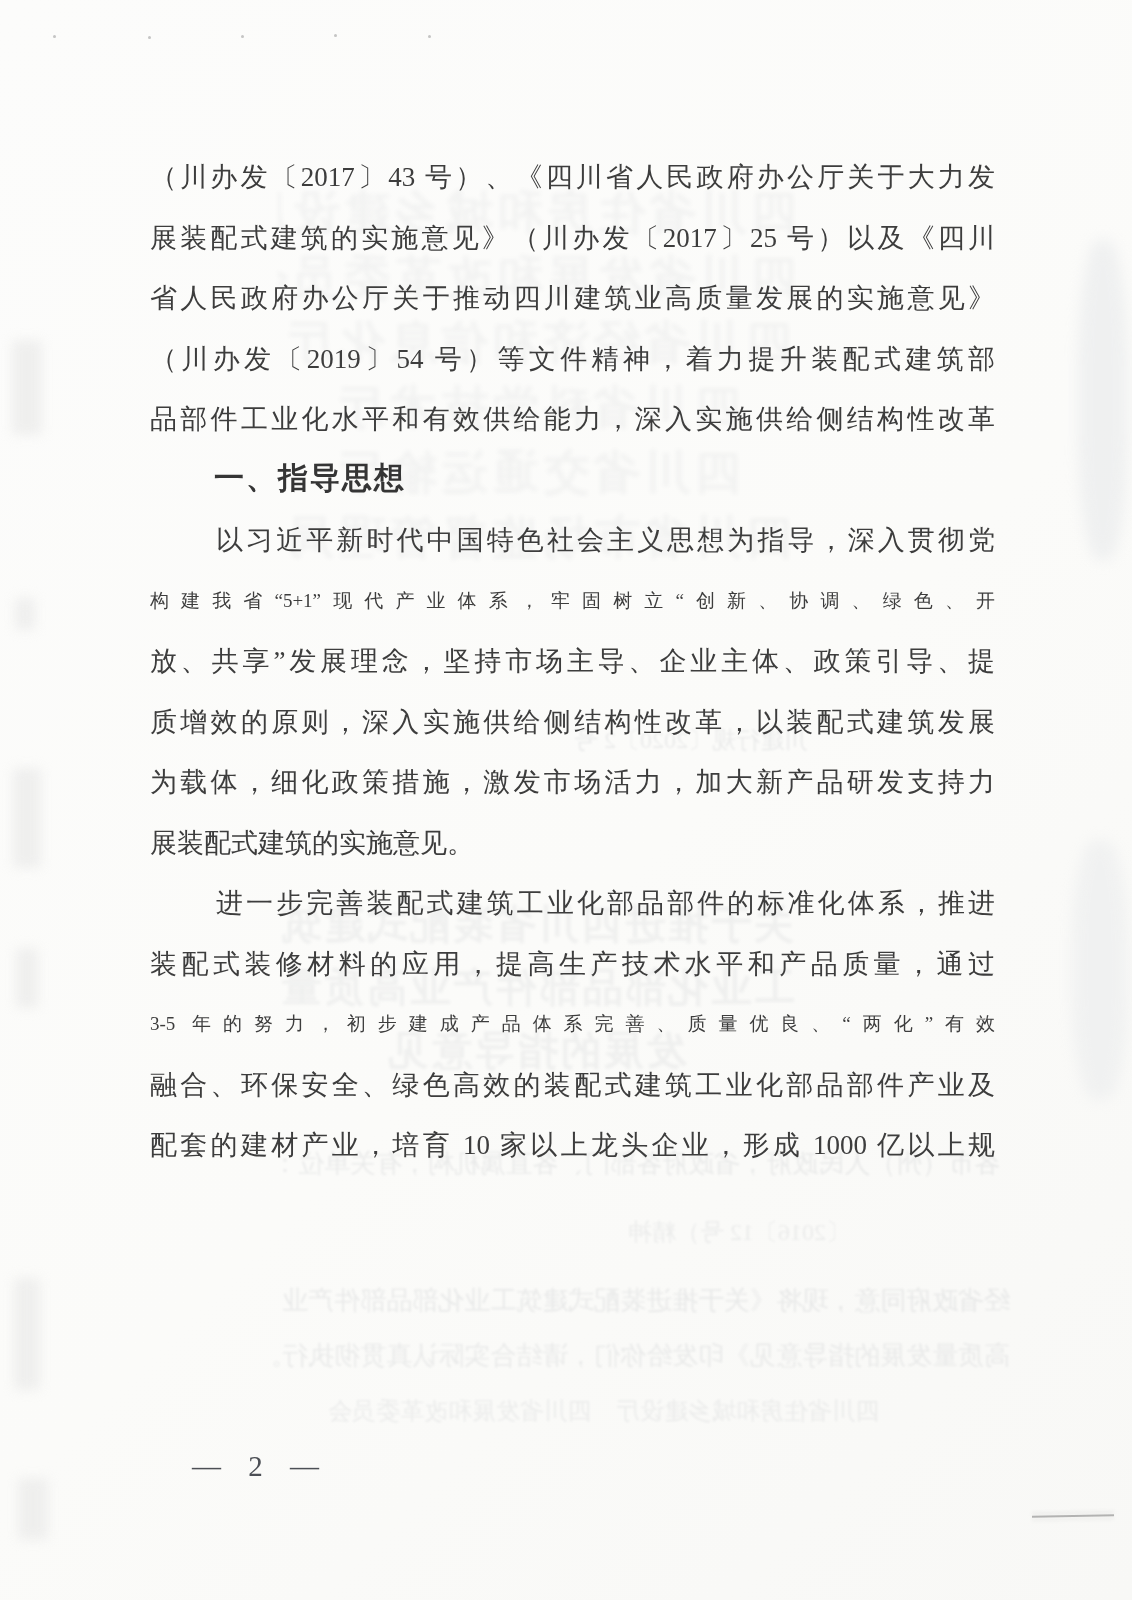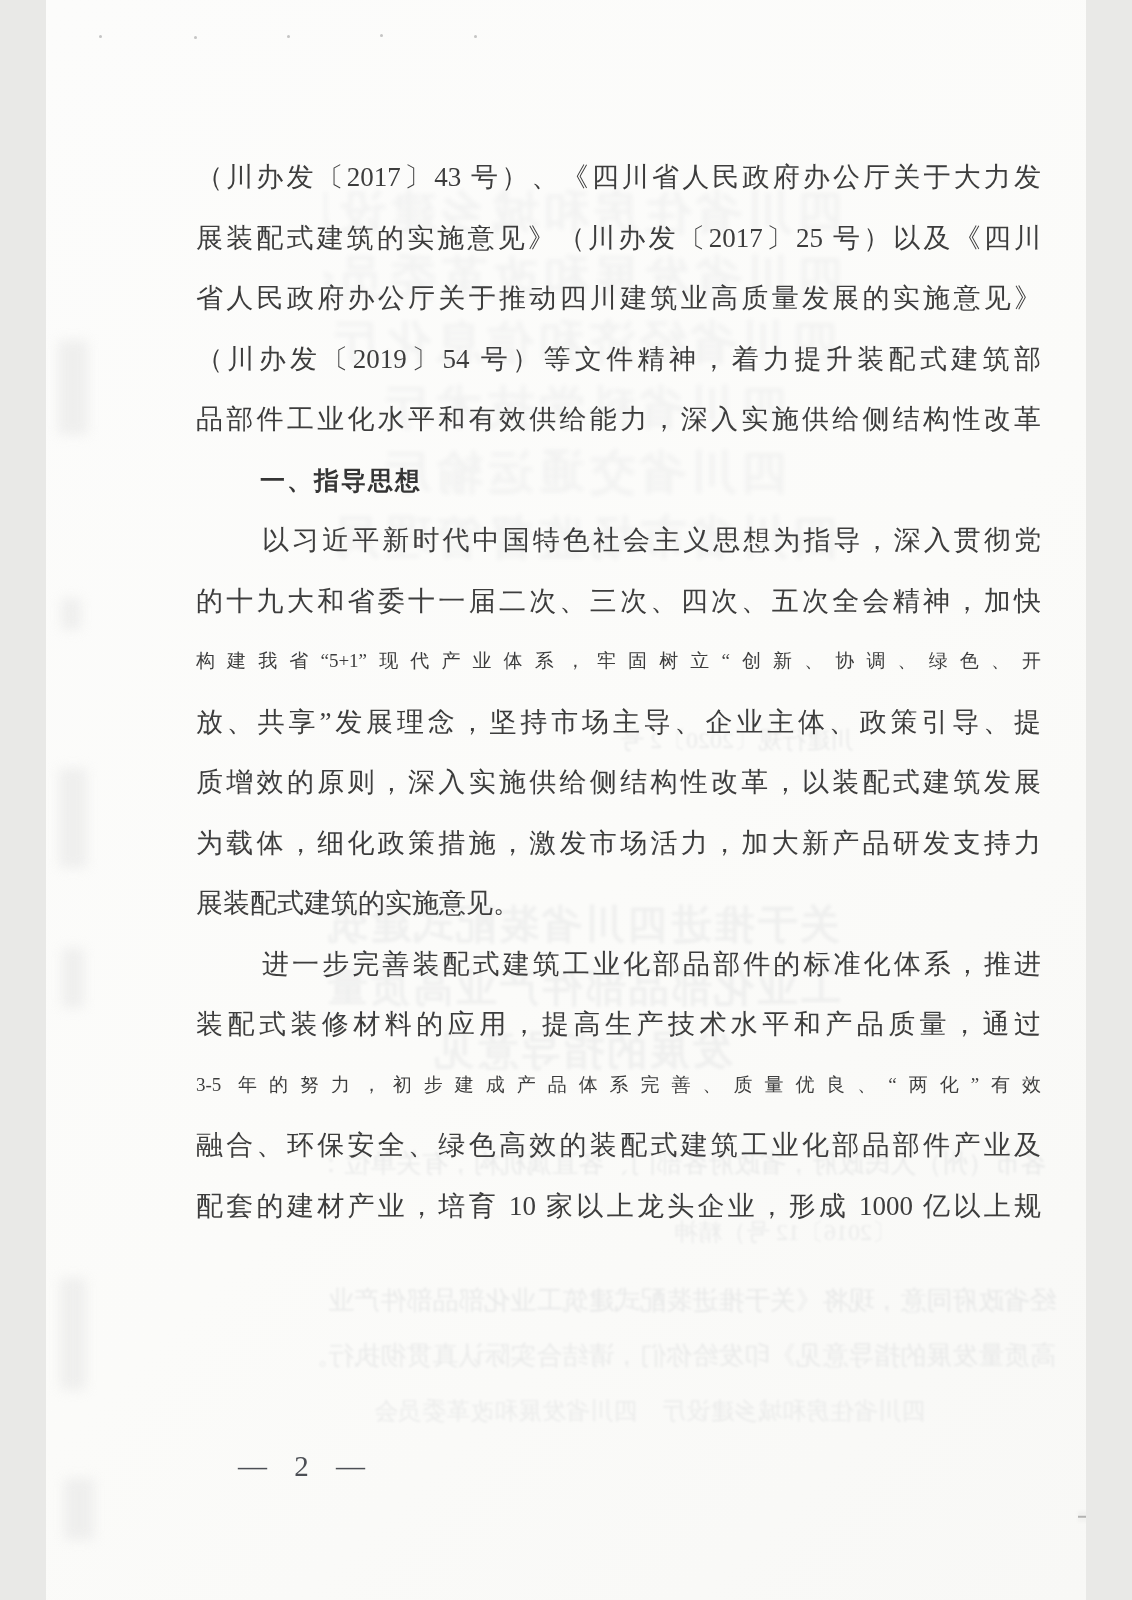"（川办发〔2017〕43 号）、《四川省人民政府办公厅关于大力发" .page { width: 1040px -> 1132px }
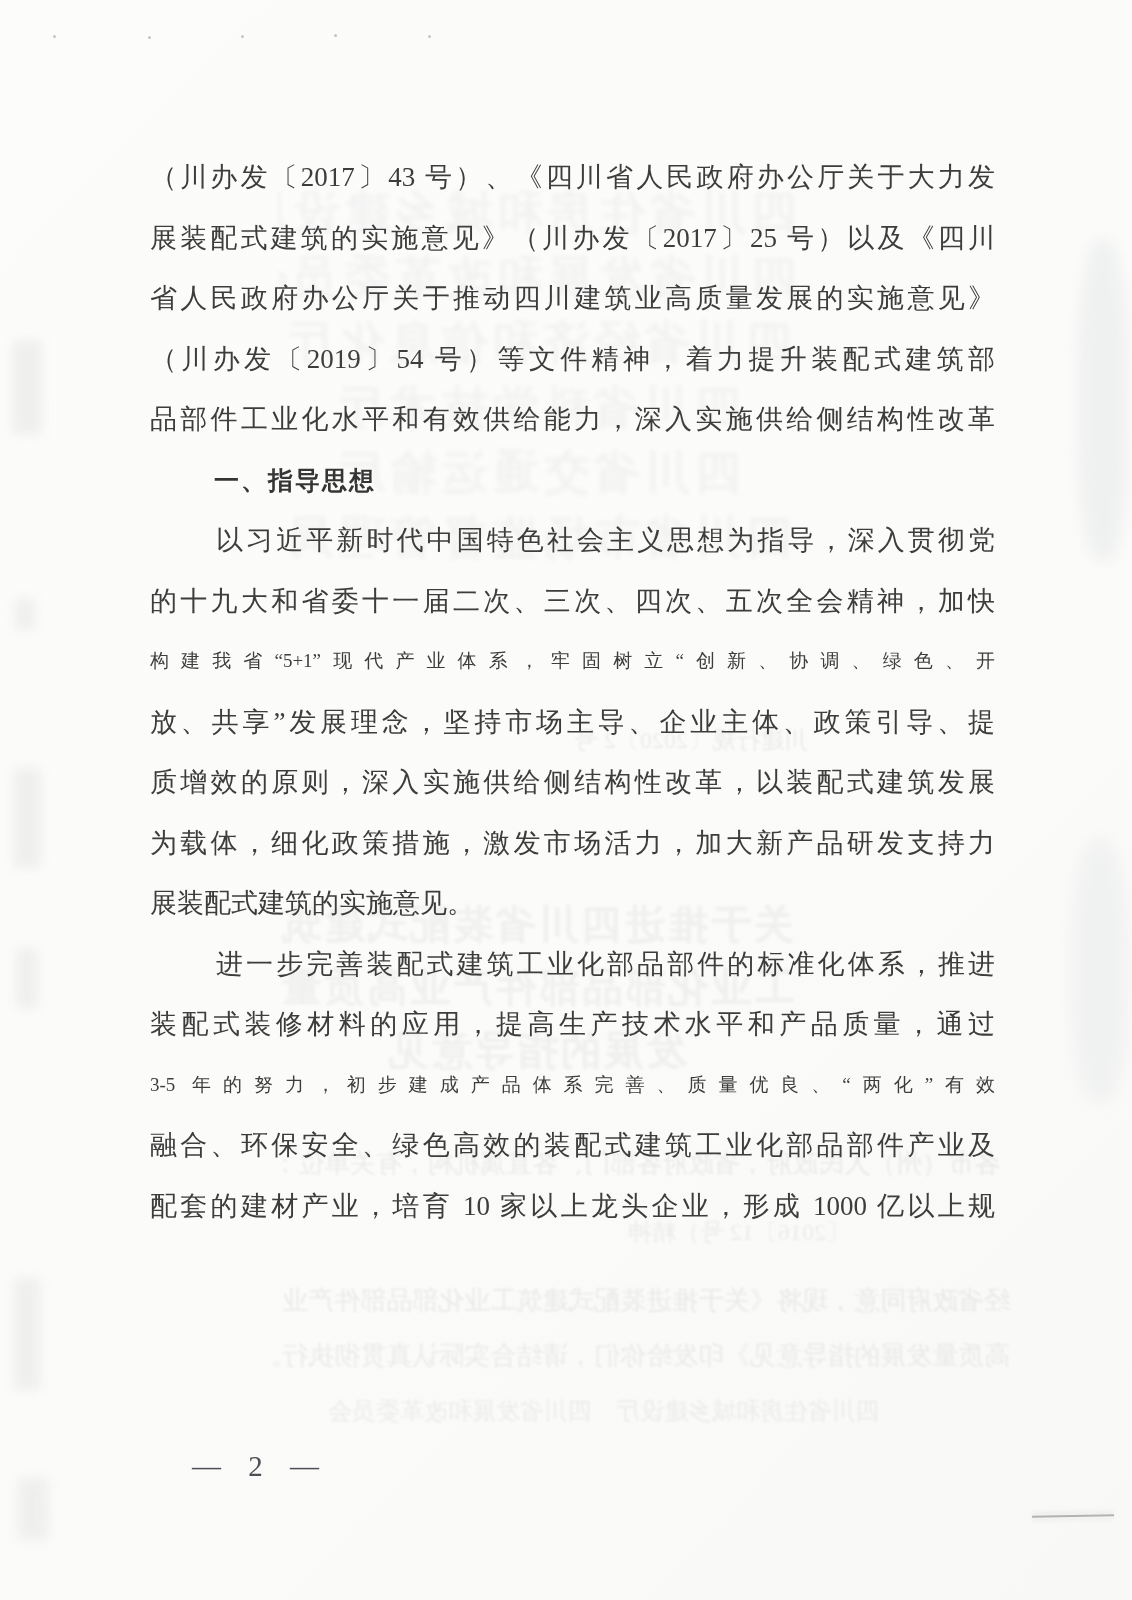"一、指导思想" .h { font-family: Liberation Sans, sans-serif -> Liberation Mono, monospace; font-size: 25px -> 30px }
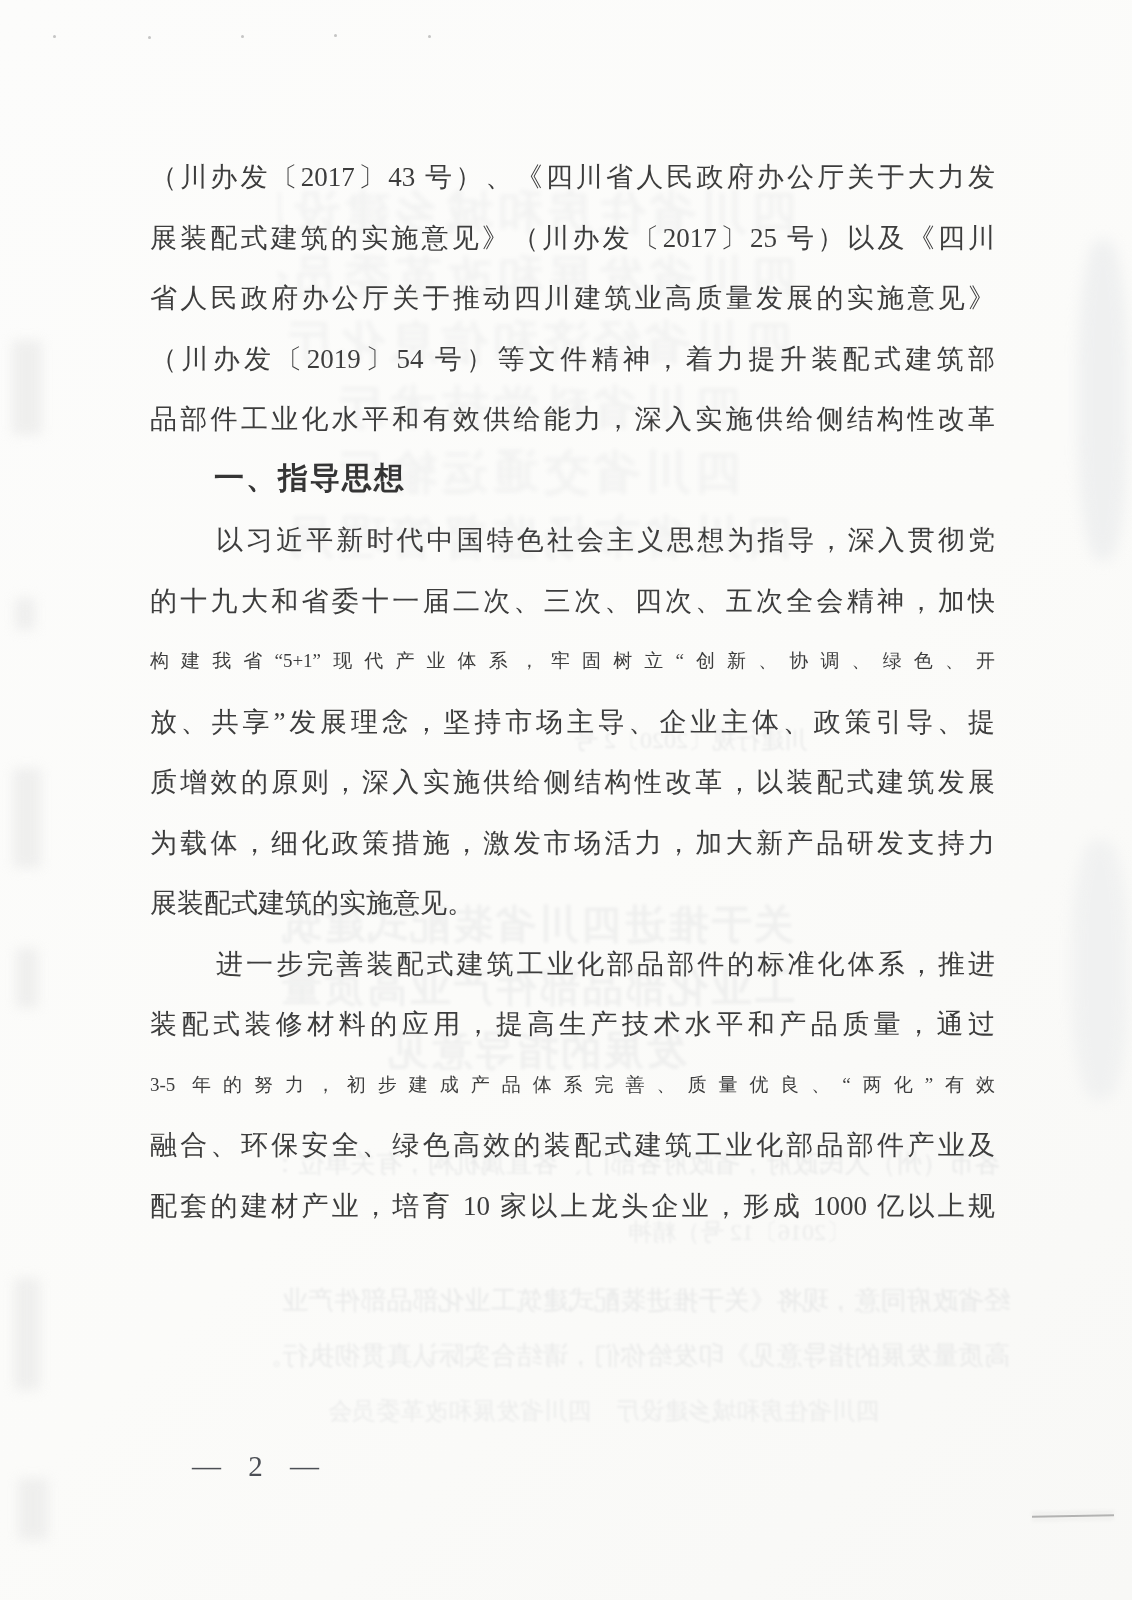"的十九大和省委十一届二次、三次、四次、五次全会精神，加快" div.row { html: <div>的十九大和省委十一届二次、三次、四次、五次全会精神，加快</div> -> none }
